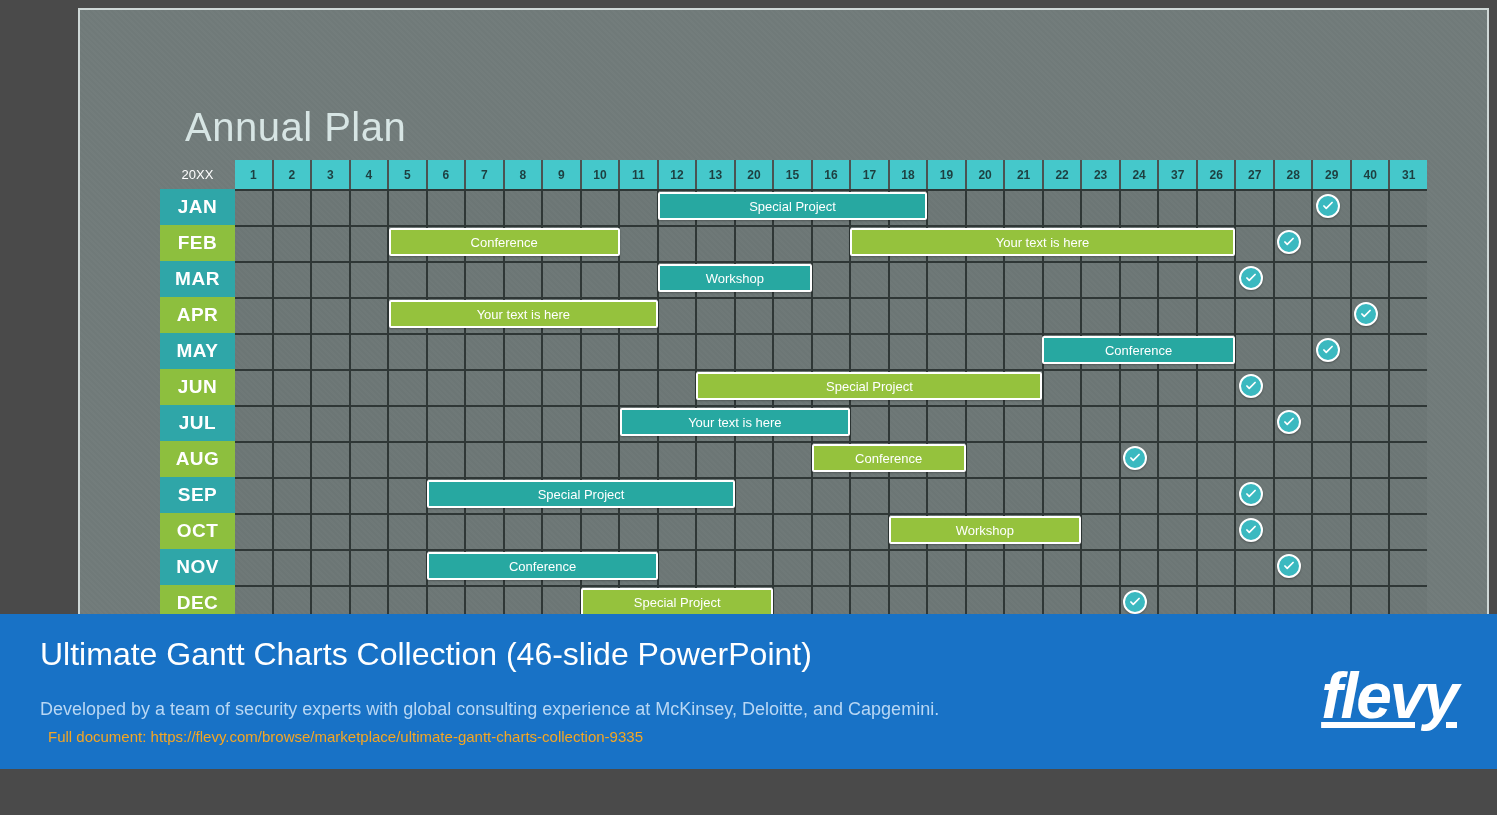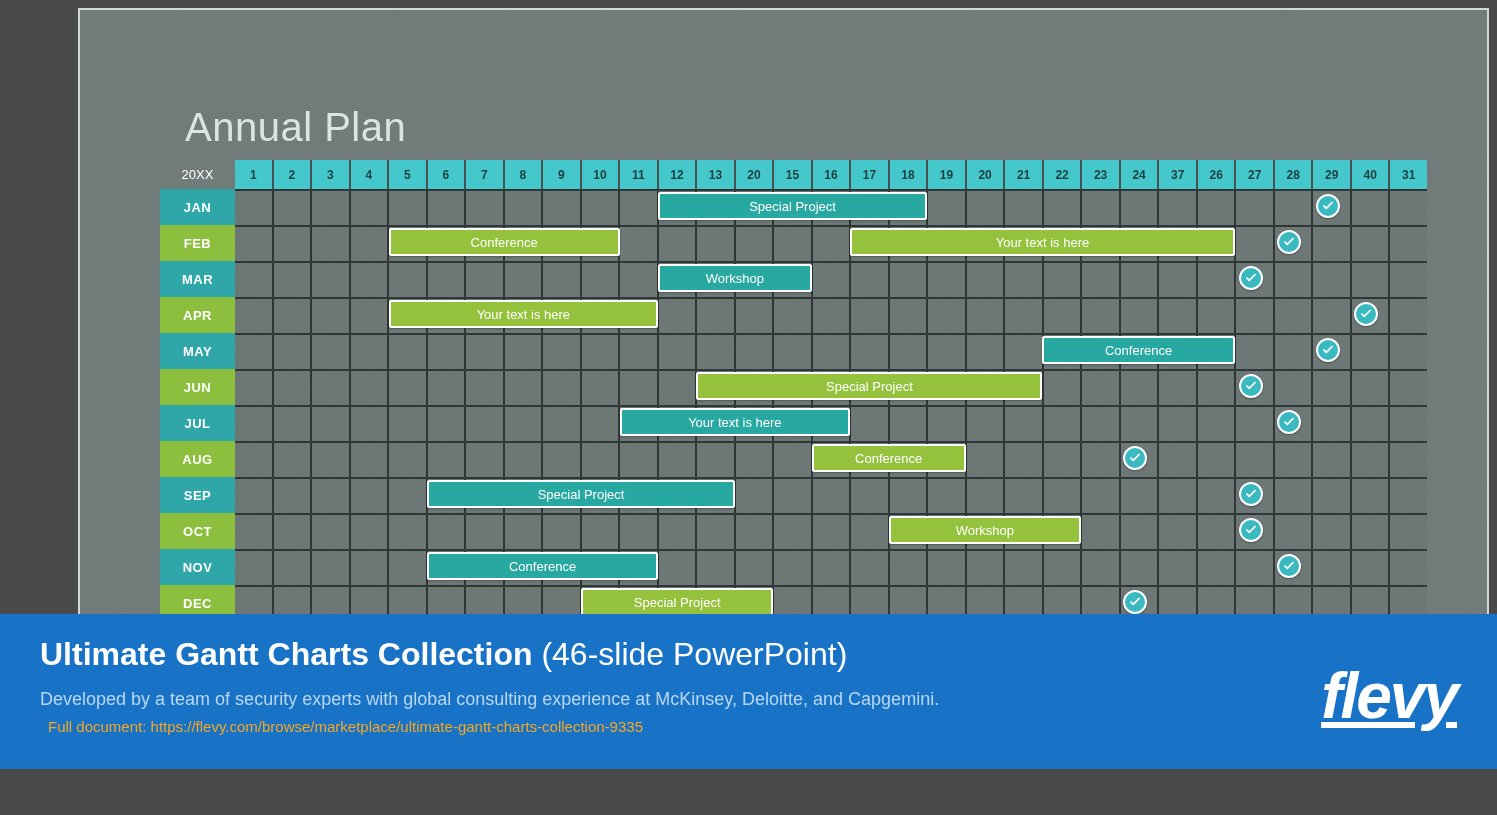"JAN" .mlabel { font-size: 13px -> 19px }
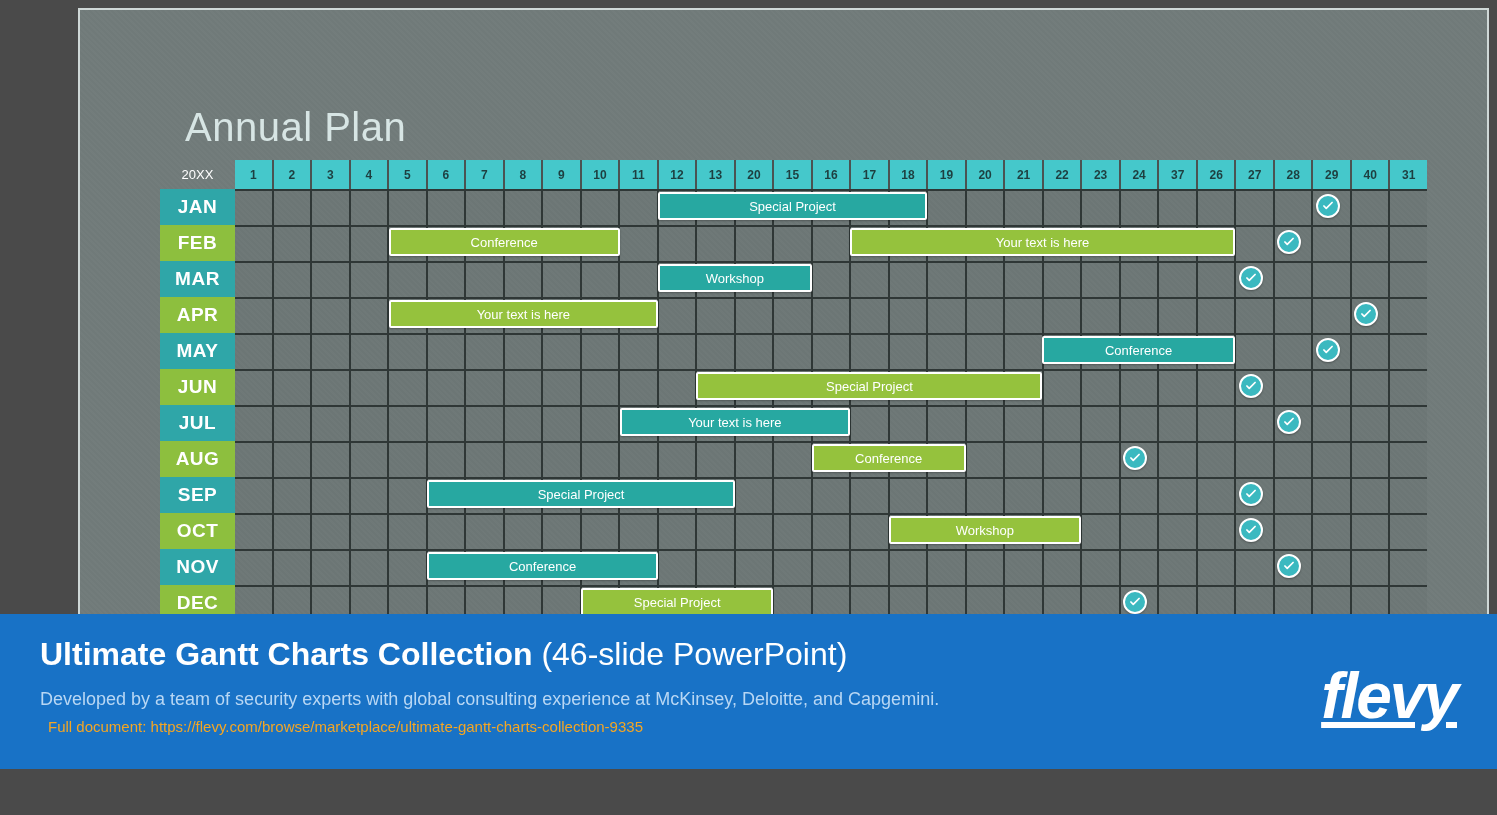"Ultimate Gantt Charts Collection" .banner h1 b { font-weight: 700 -> 400 }
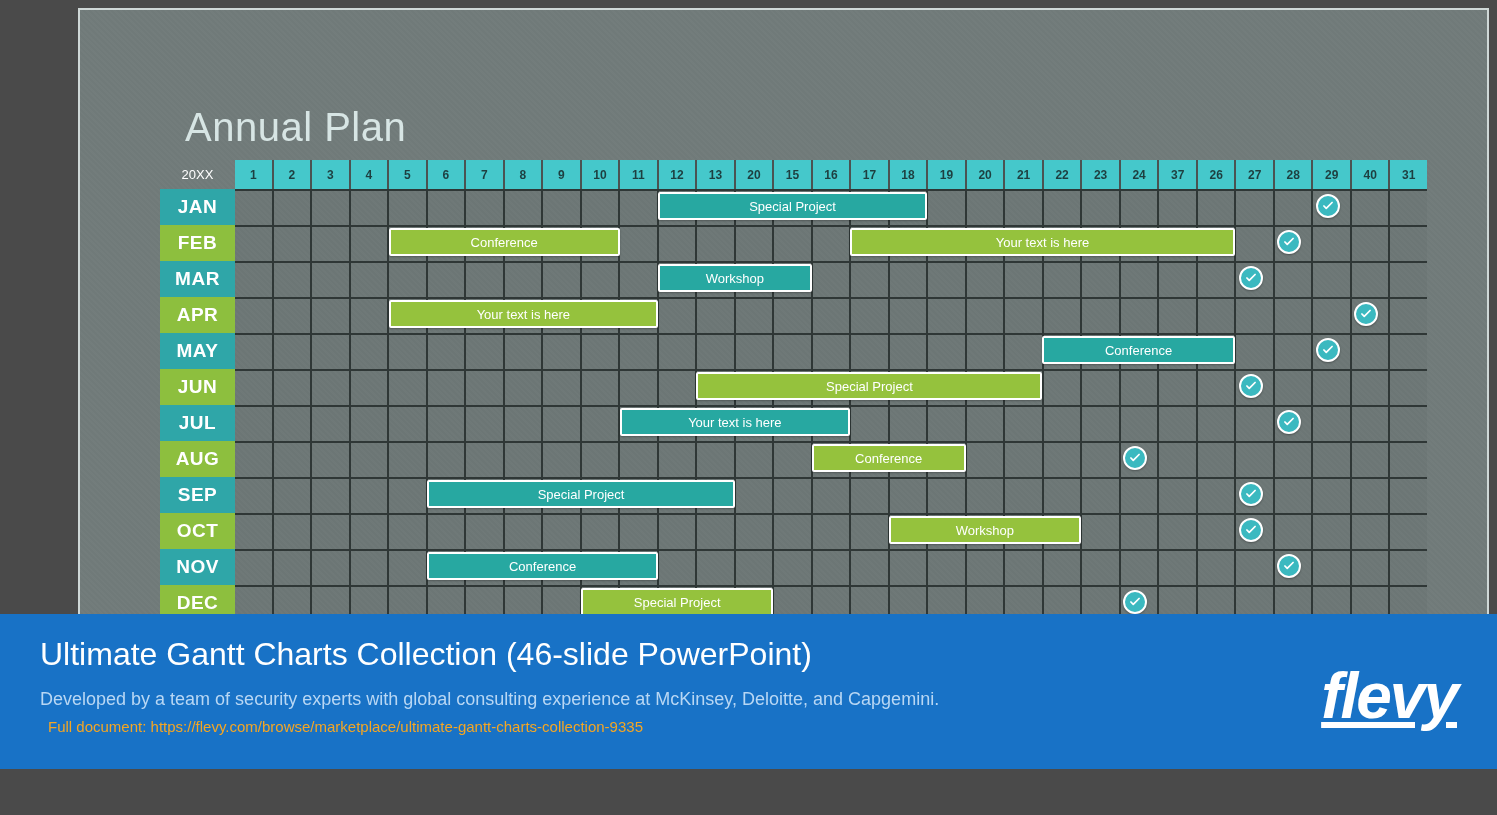"Developed by a team of" .banner .desc { margin-top: 16px -> 26px }
